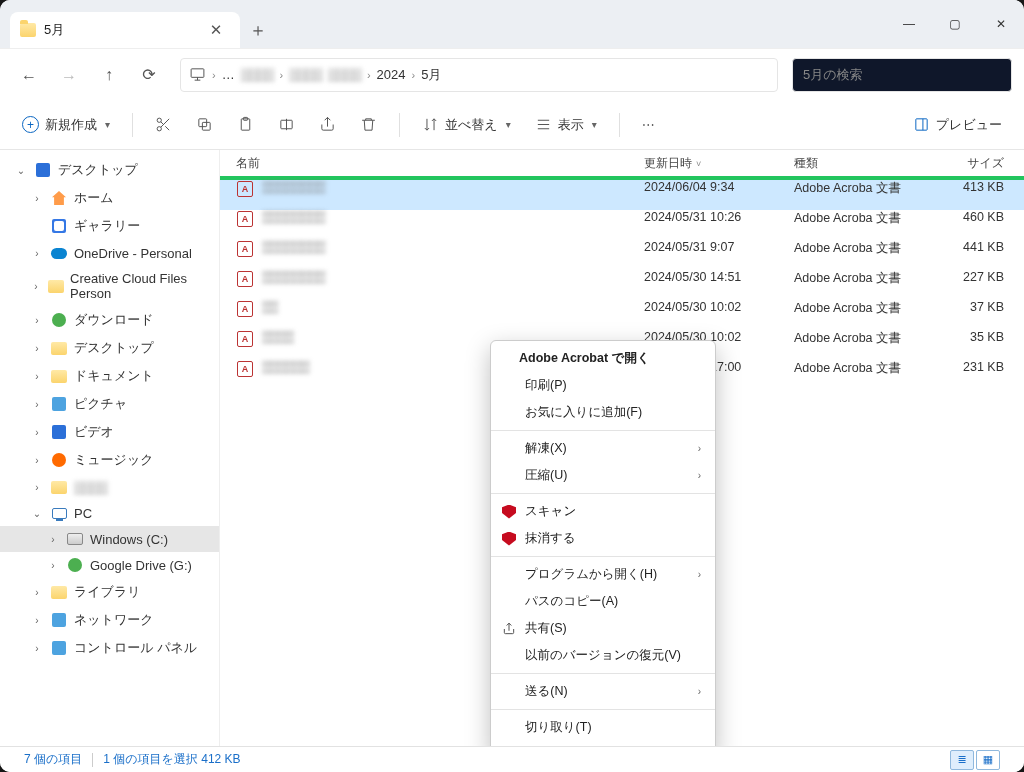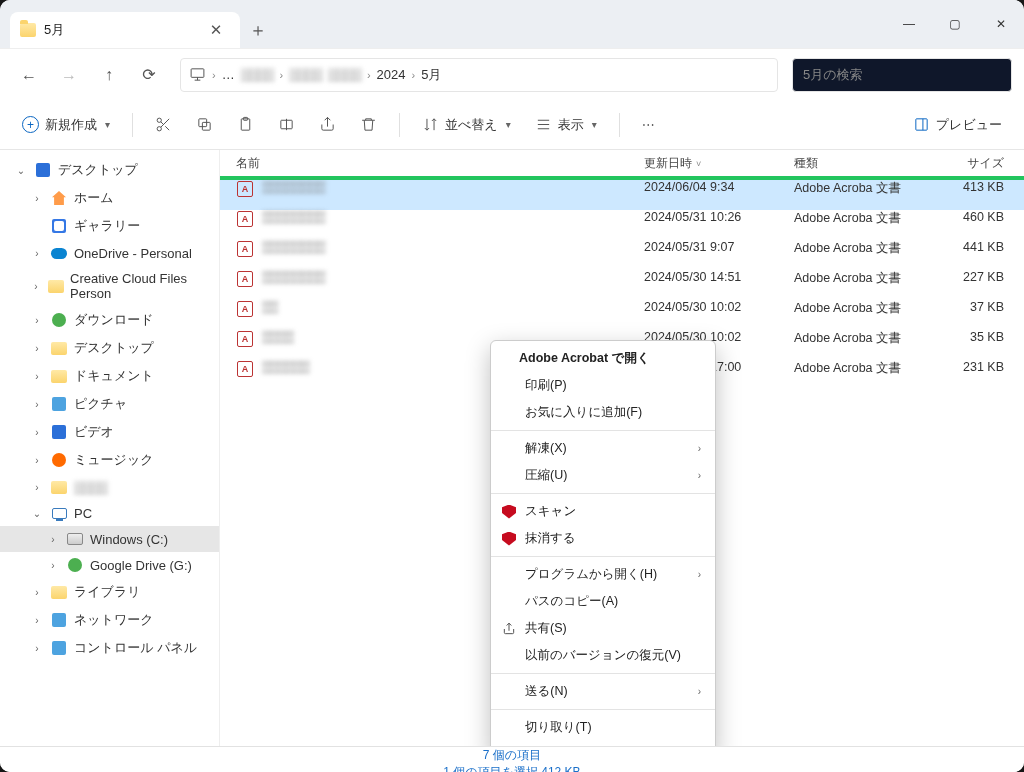"7 個の項目" .status { flex-direction: column -> none }
